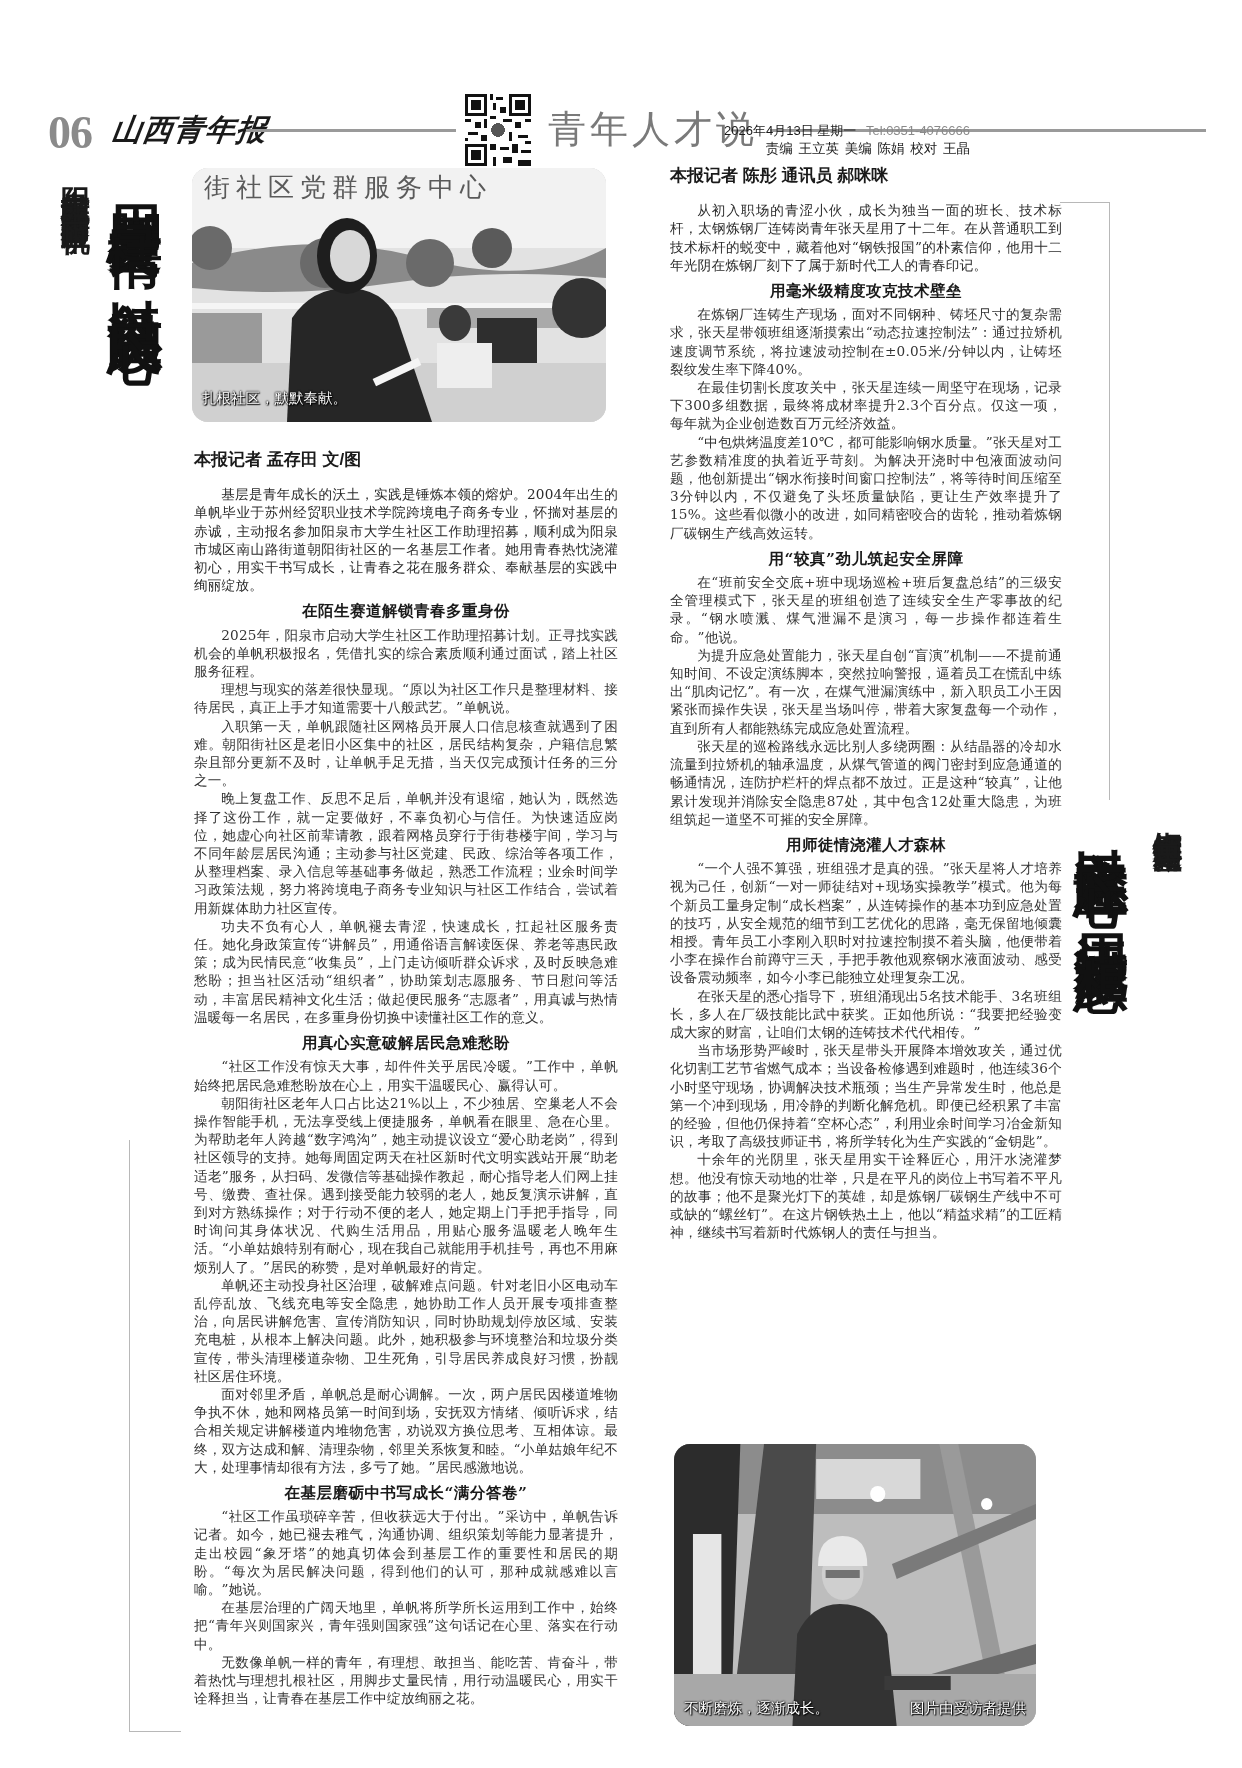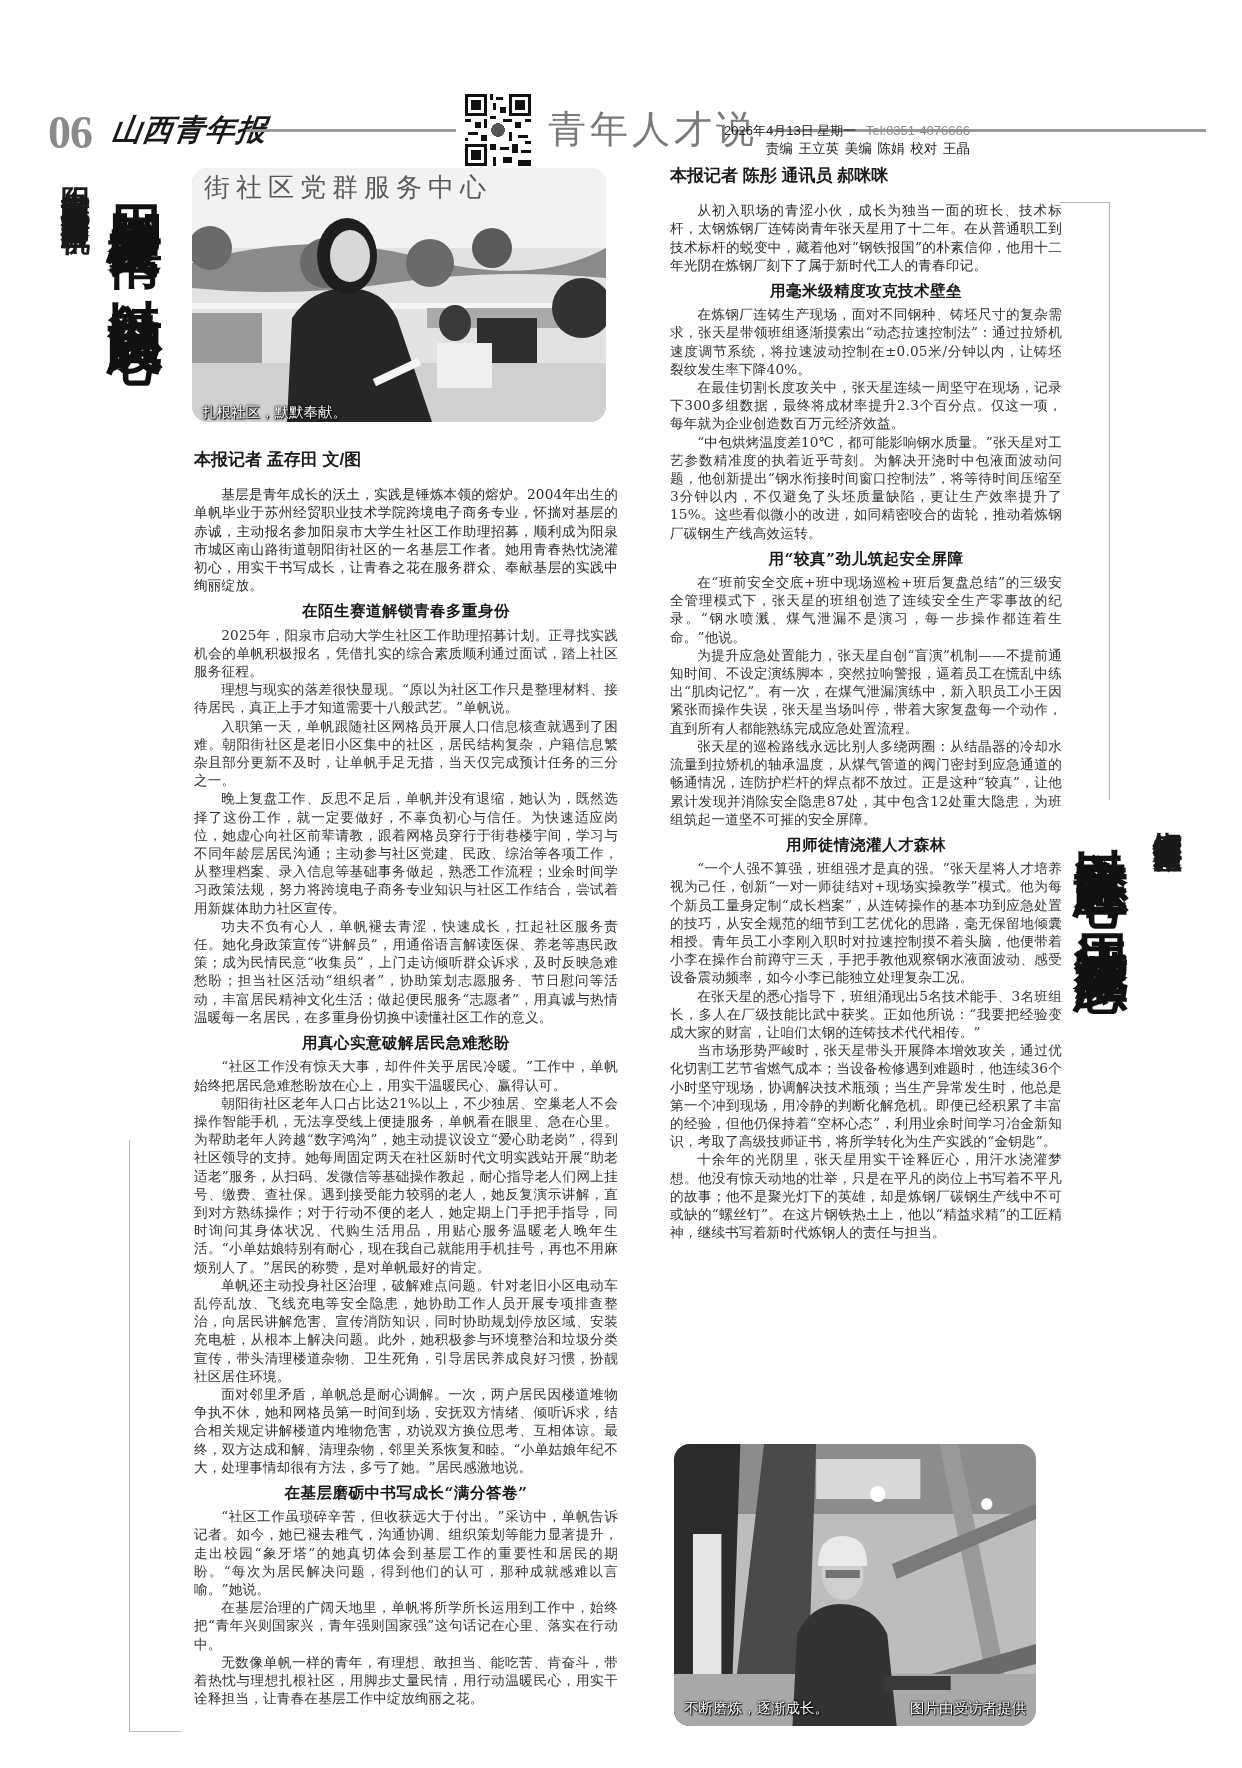"扎根社区，默默奉献。" div.cap { bottom: 0 -> 14px }
